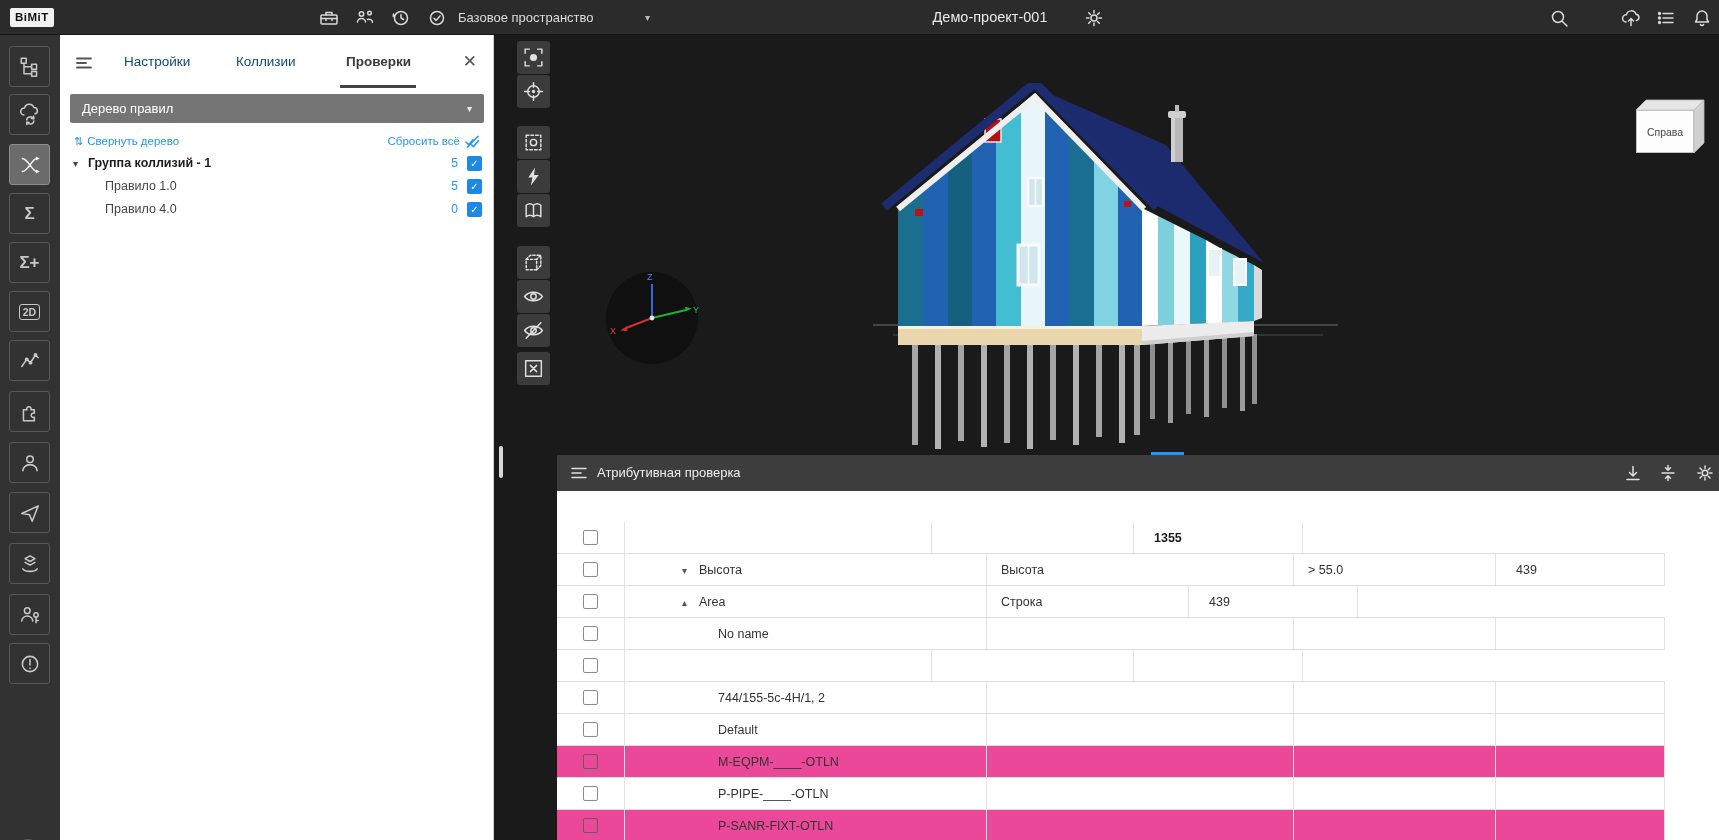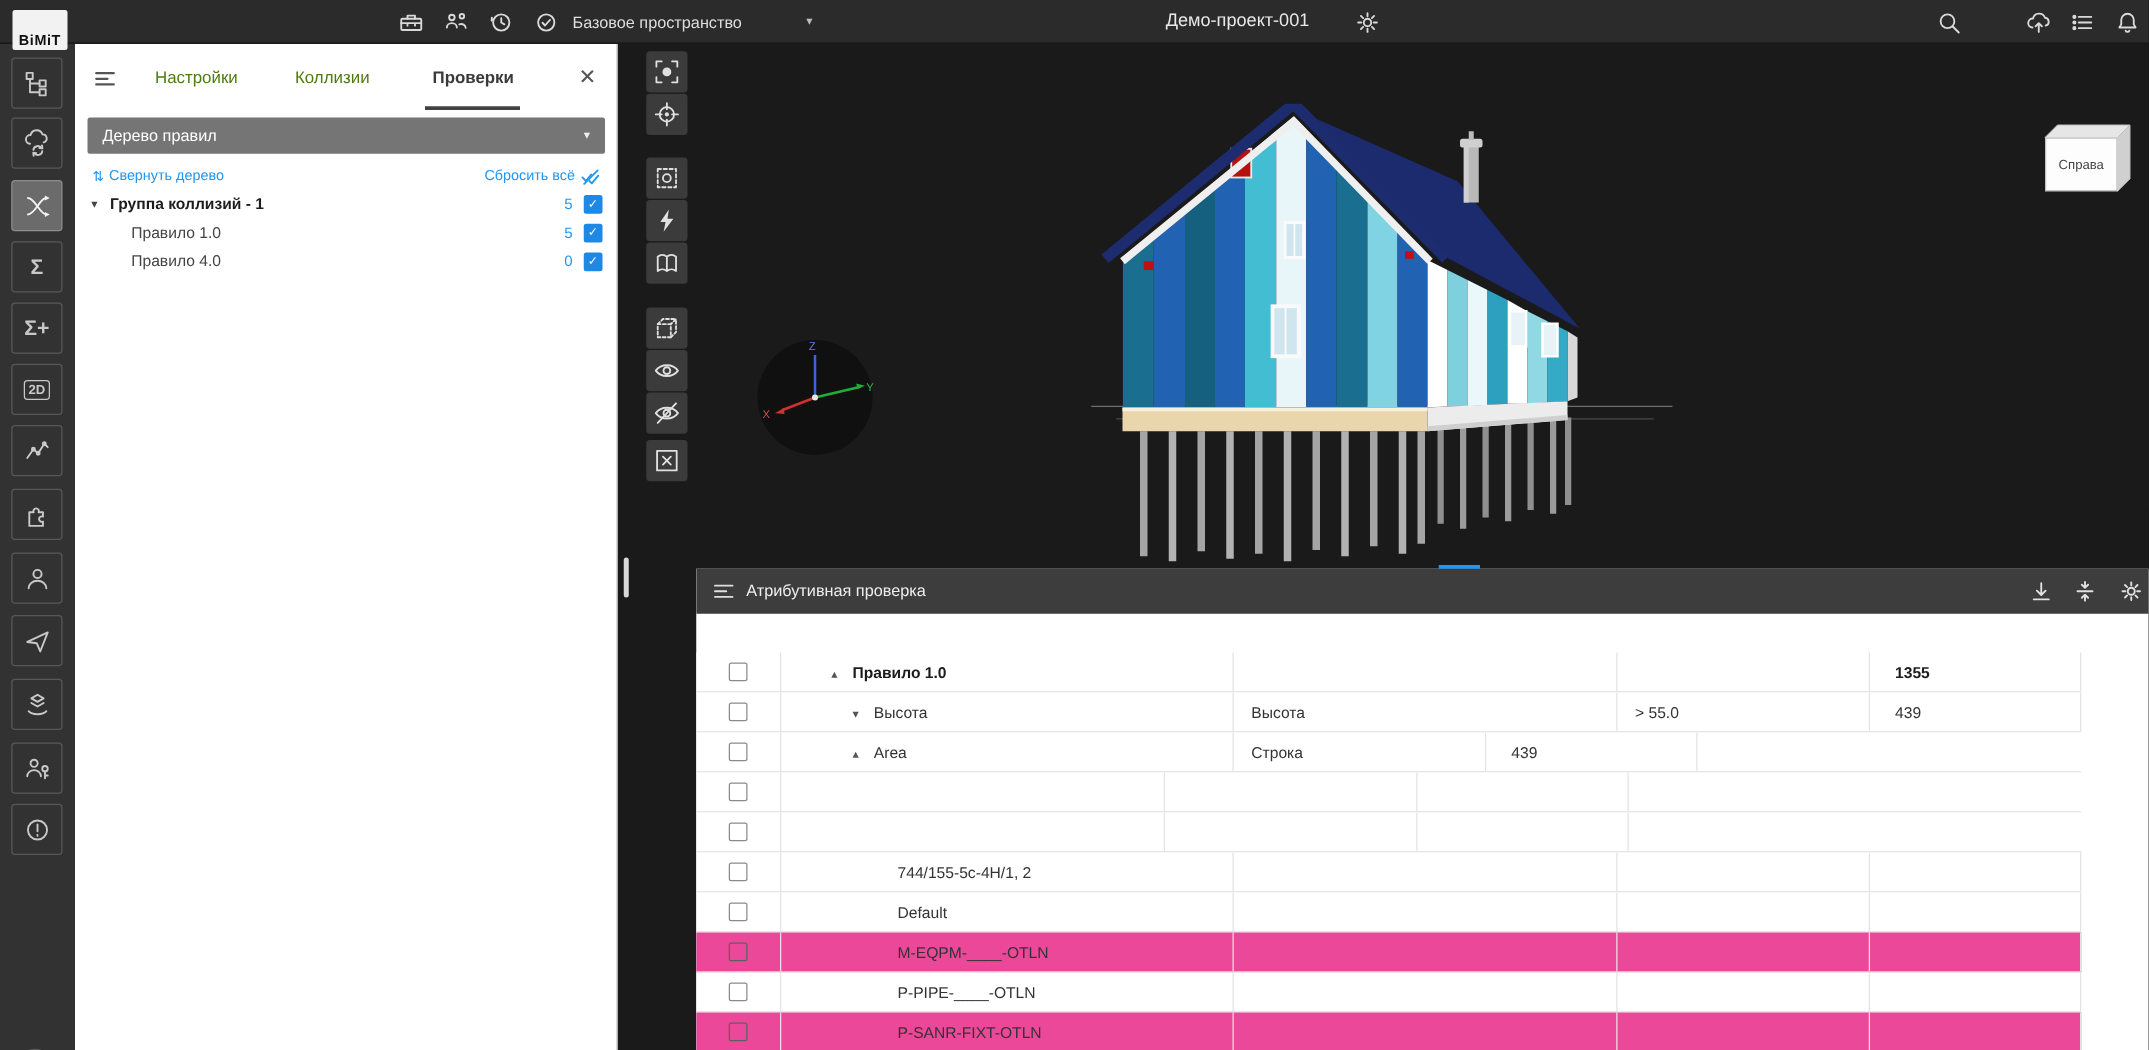"BiMiT" .logo { padding: 16px 5px -> 0 5px }
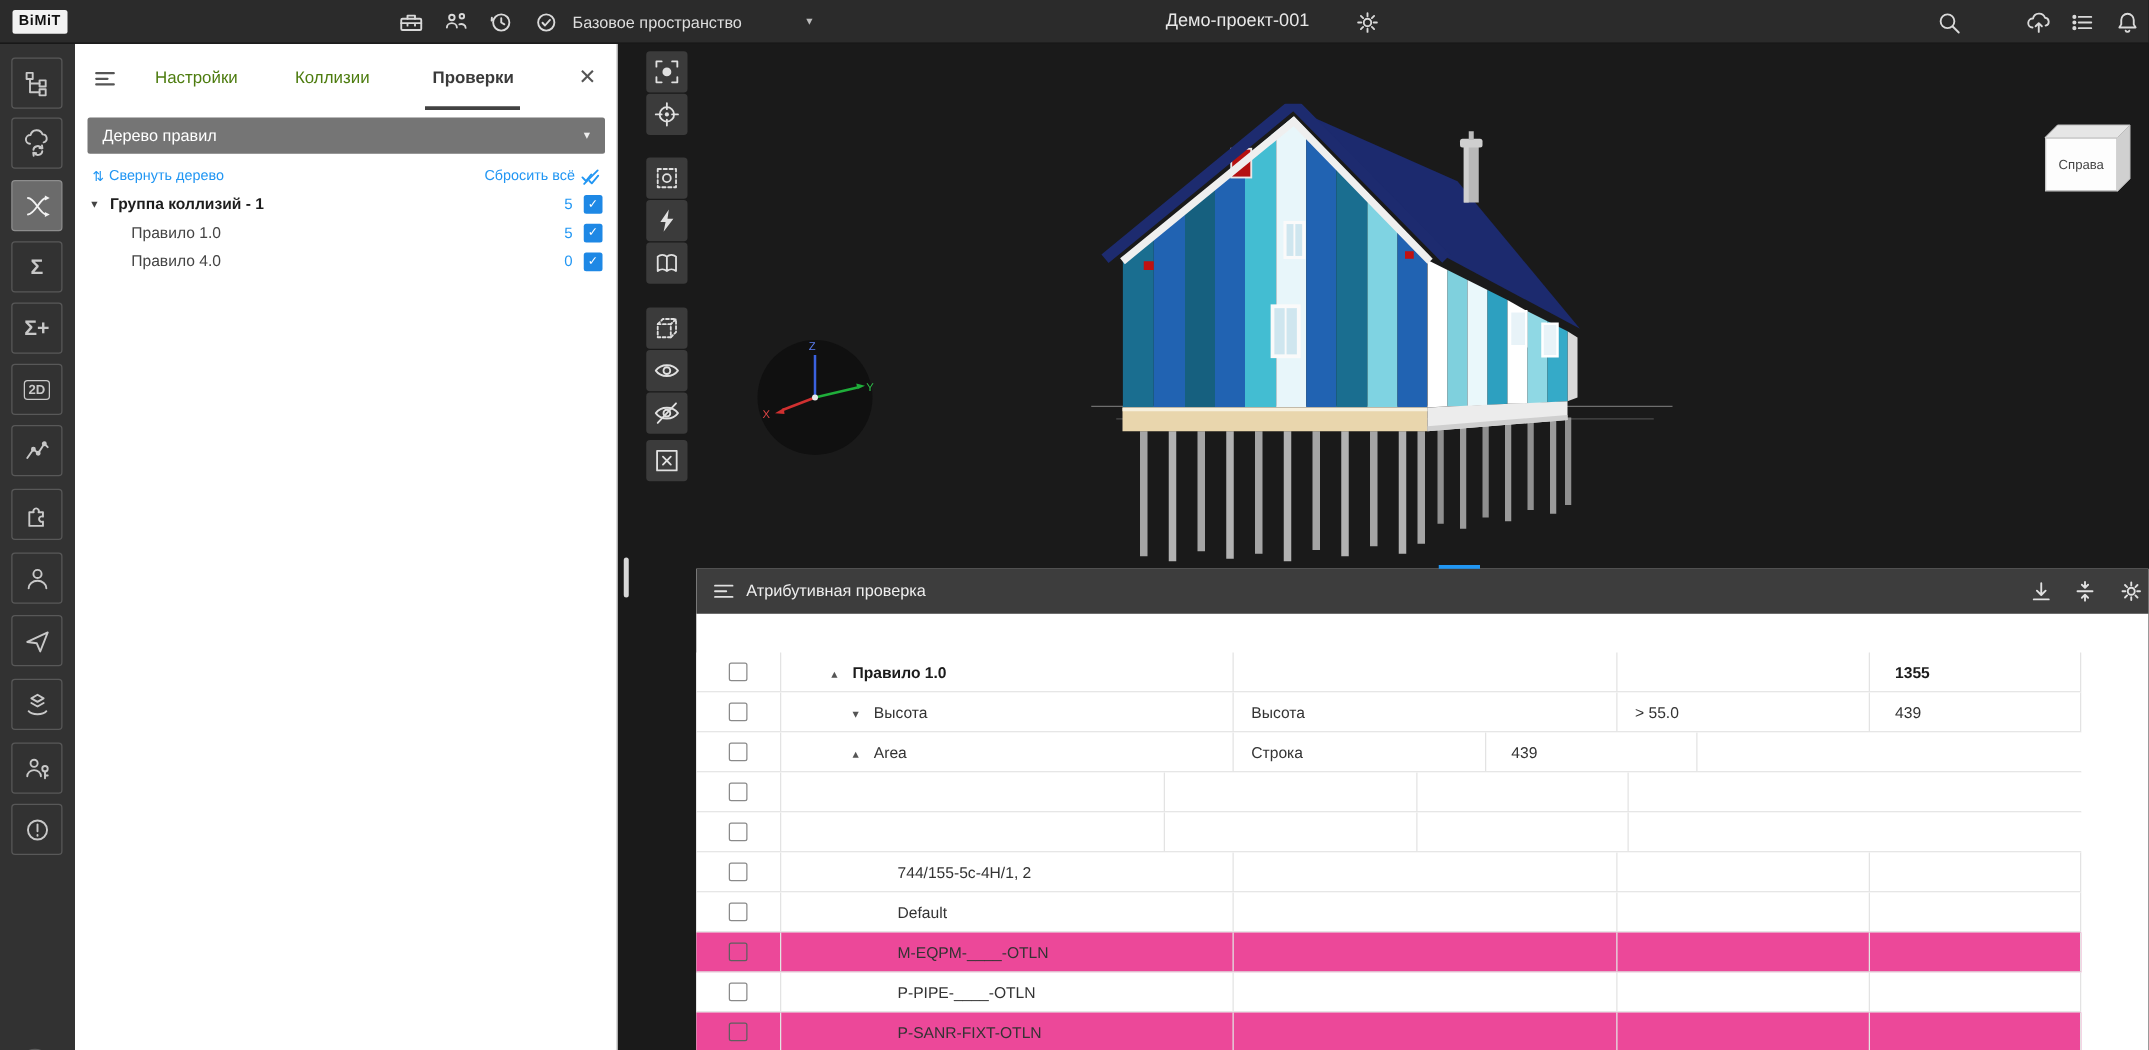"Настройки" .tab { color: #4d7c0f -> #0c4a6e }
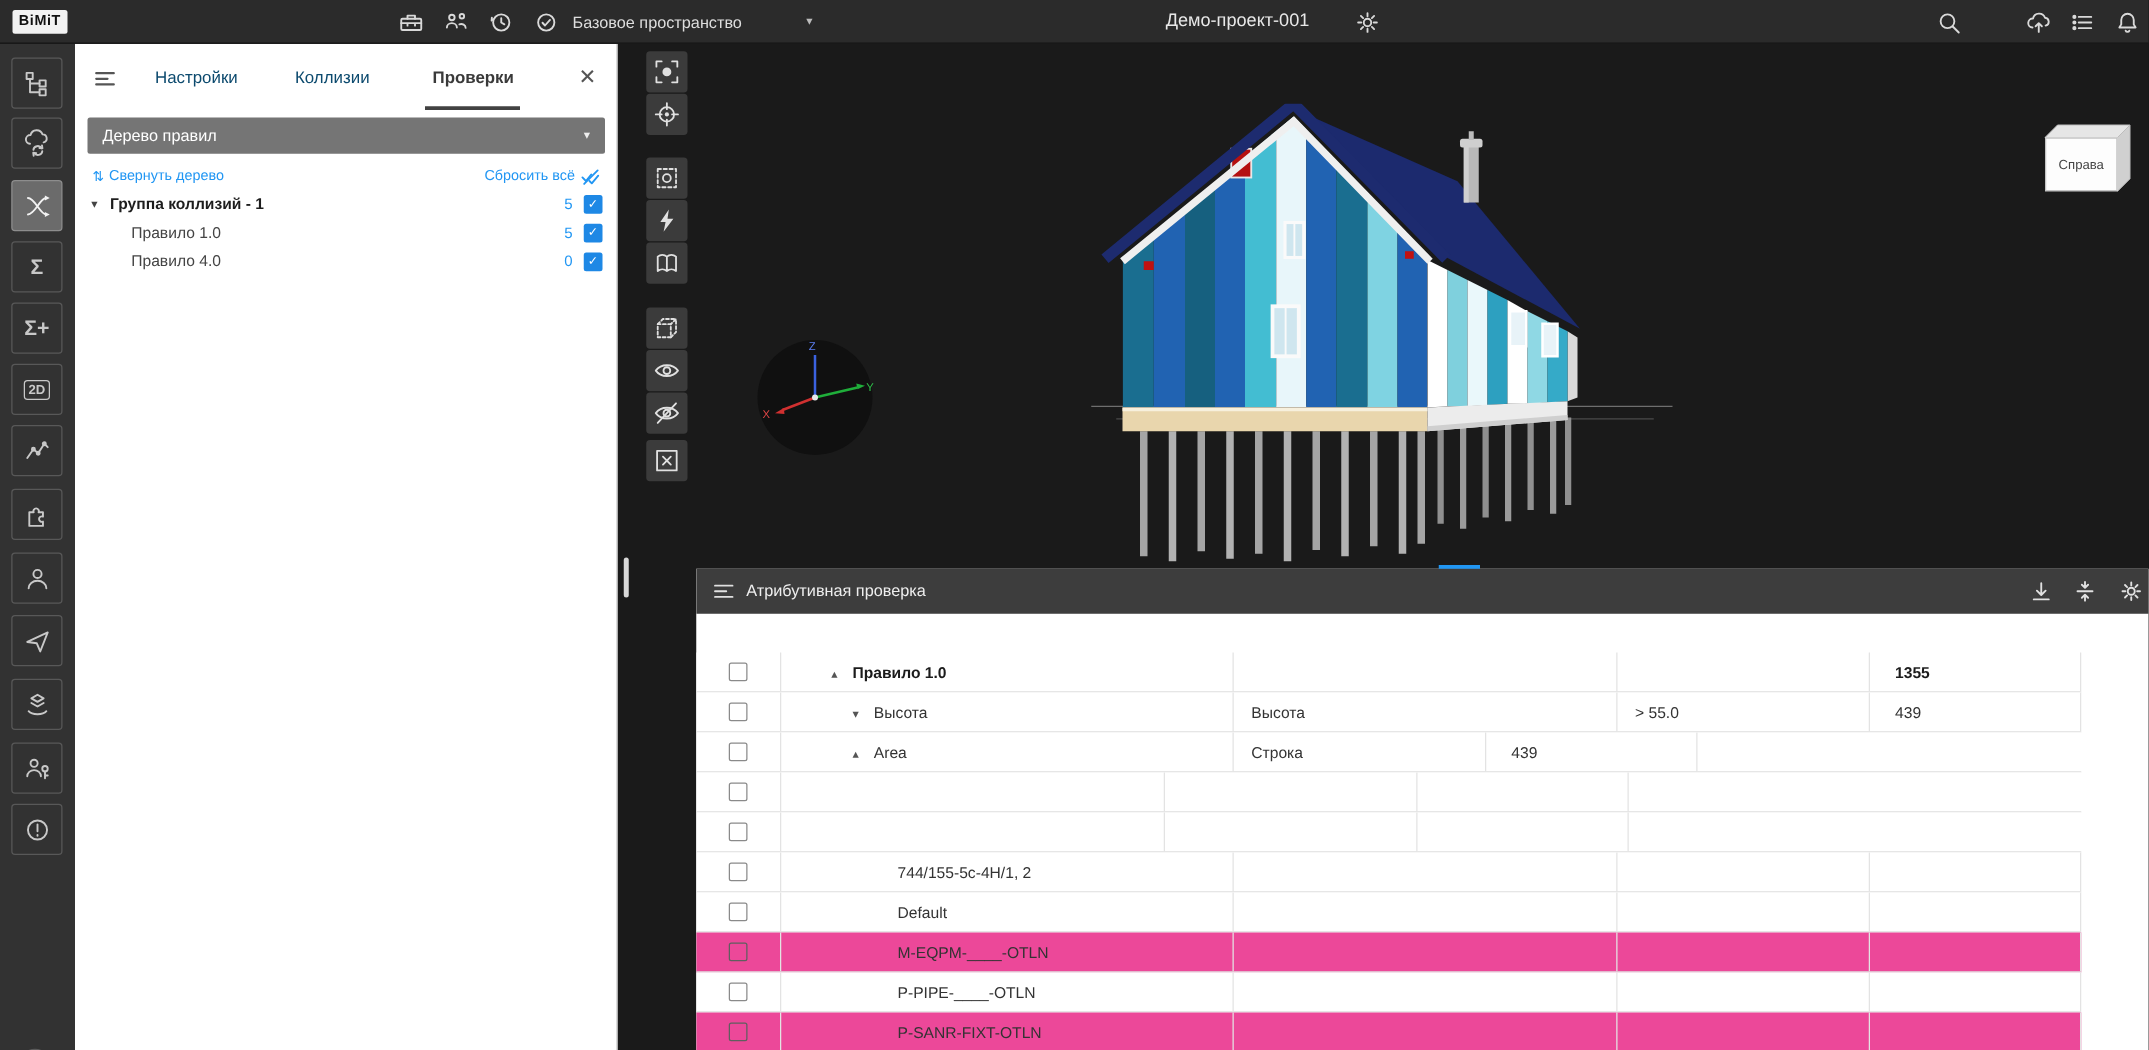"▴ Правило 1.0" div.c1 { html: <div><span>▴</span><span>Правило 1.0</span></div> -> none }
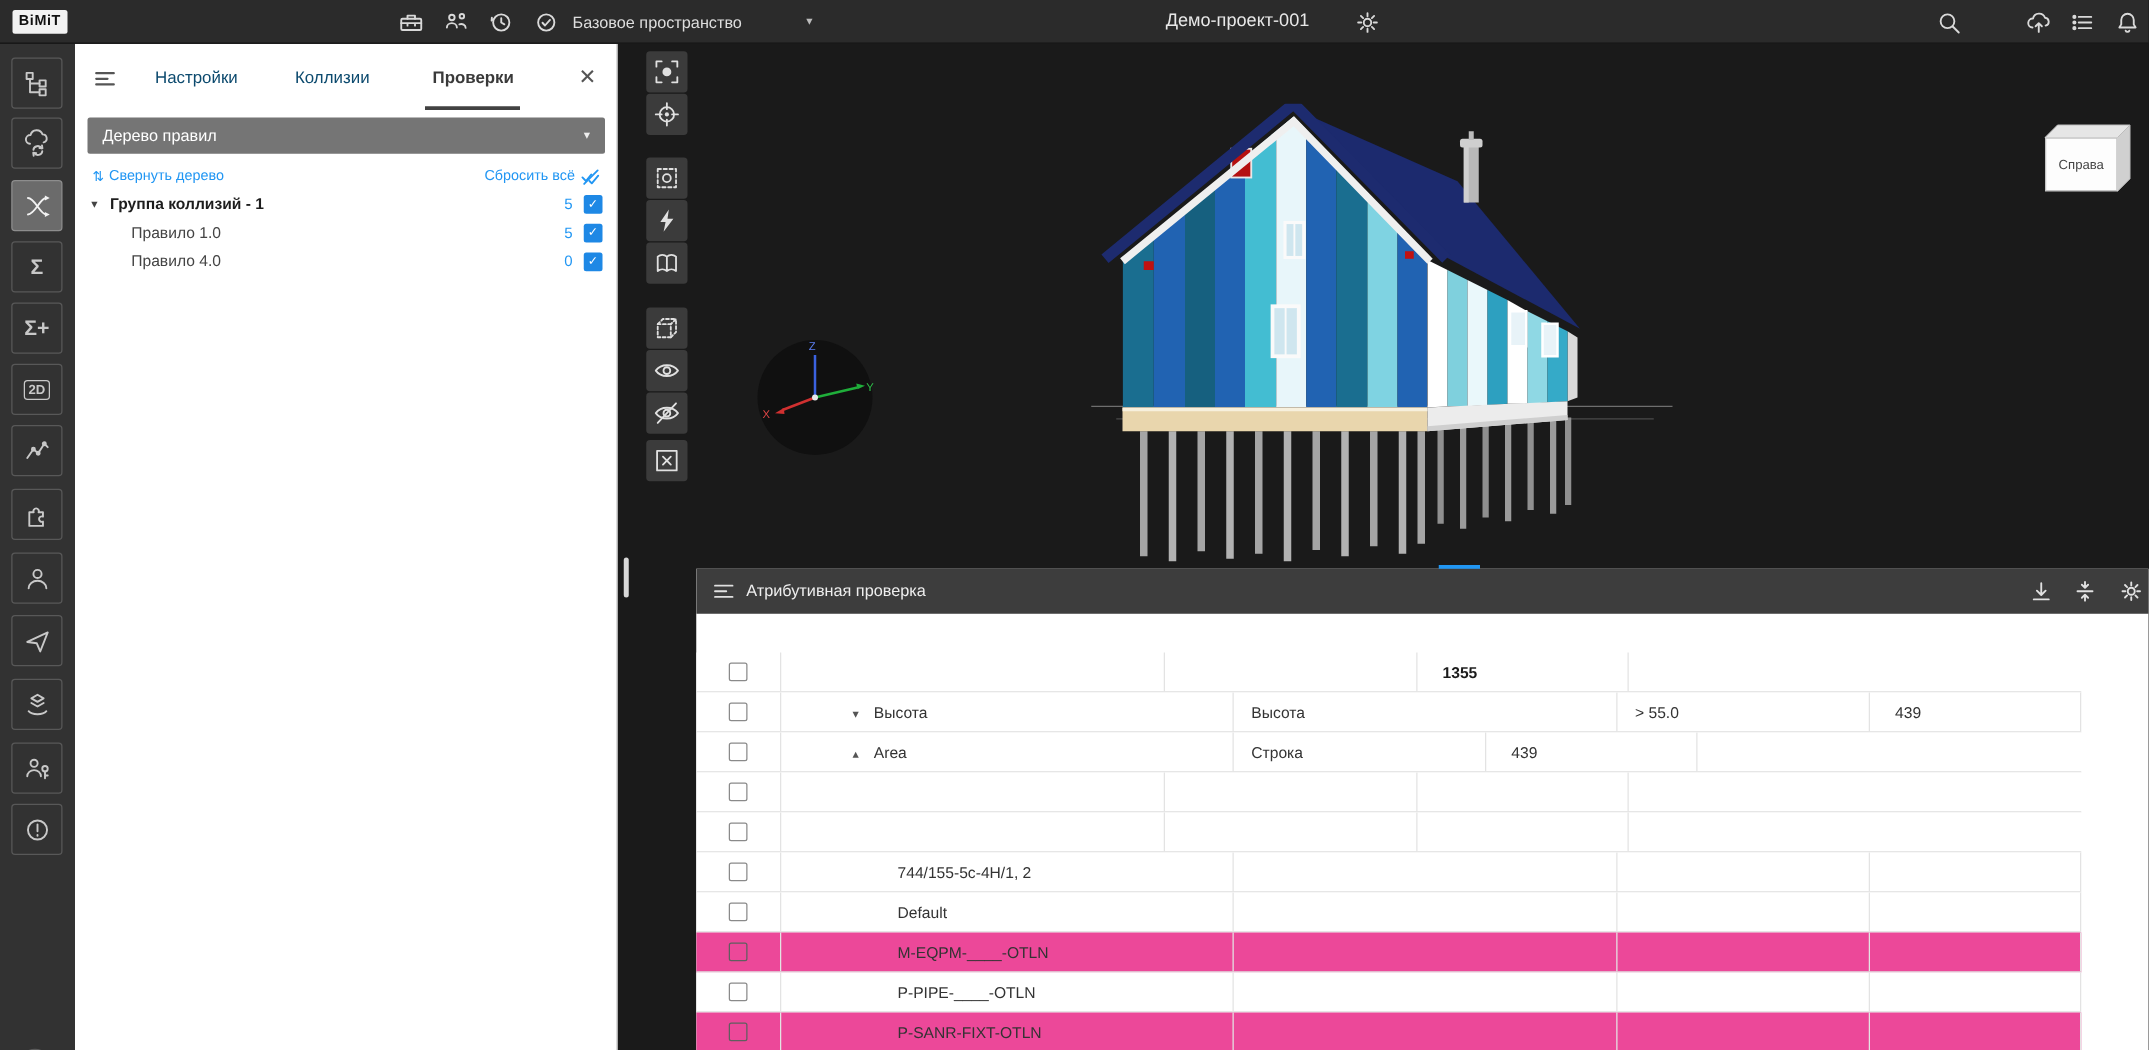"No name" div.c1 { html: none -> <div>No name</div> }
